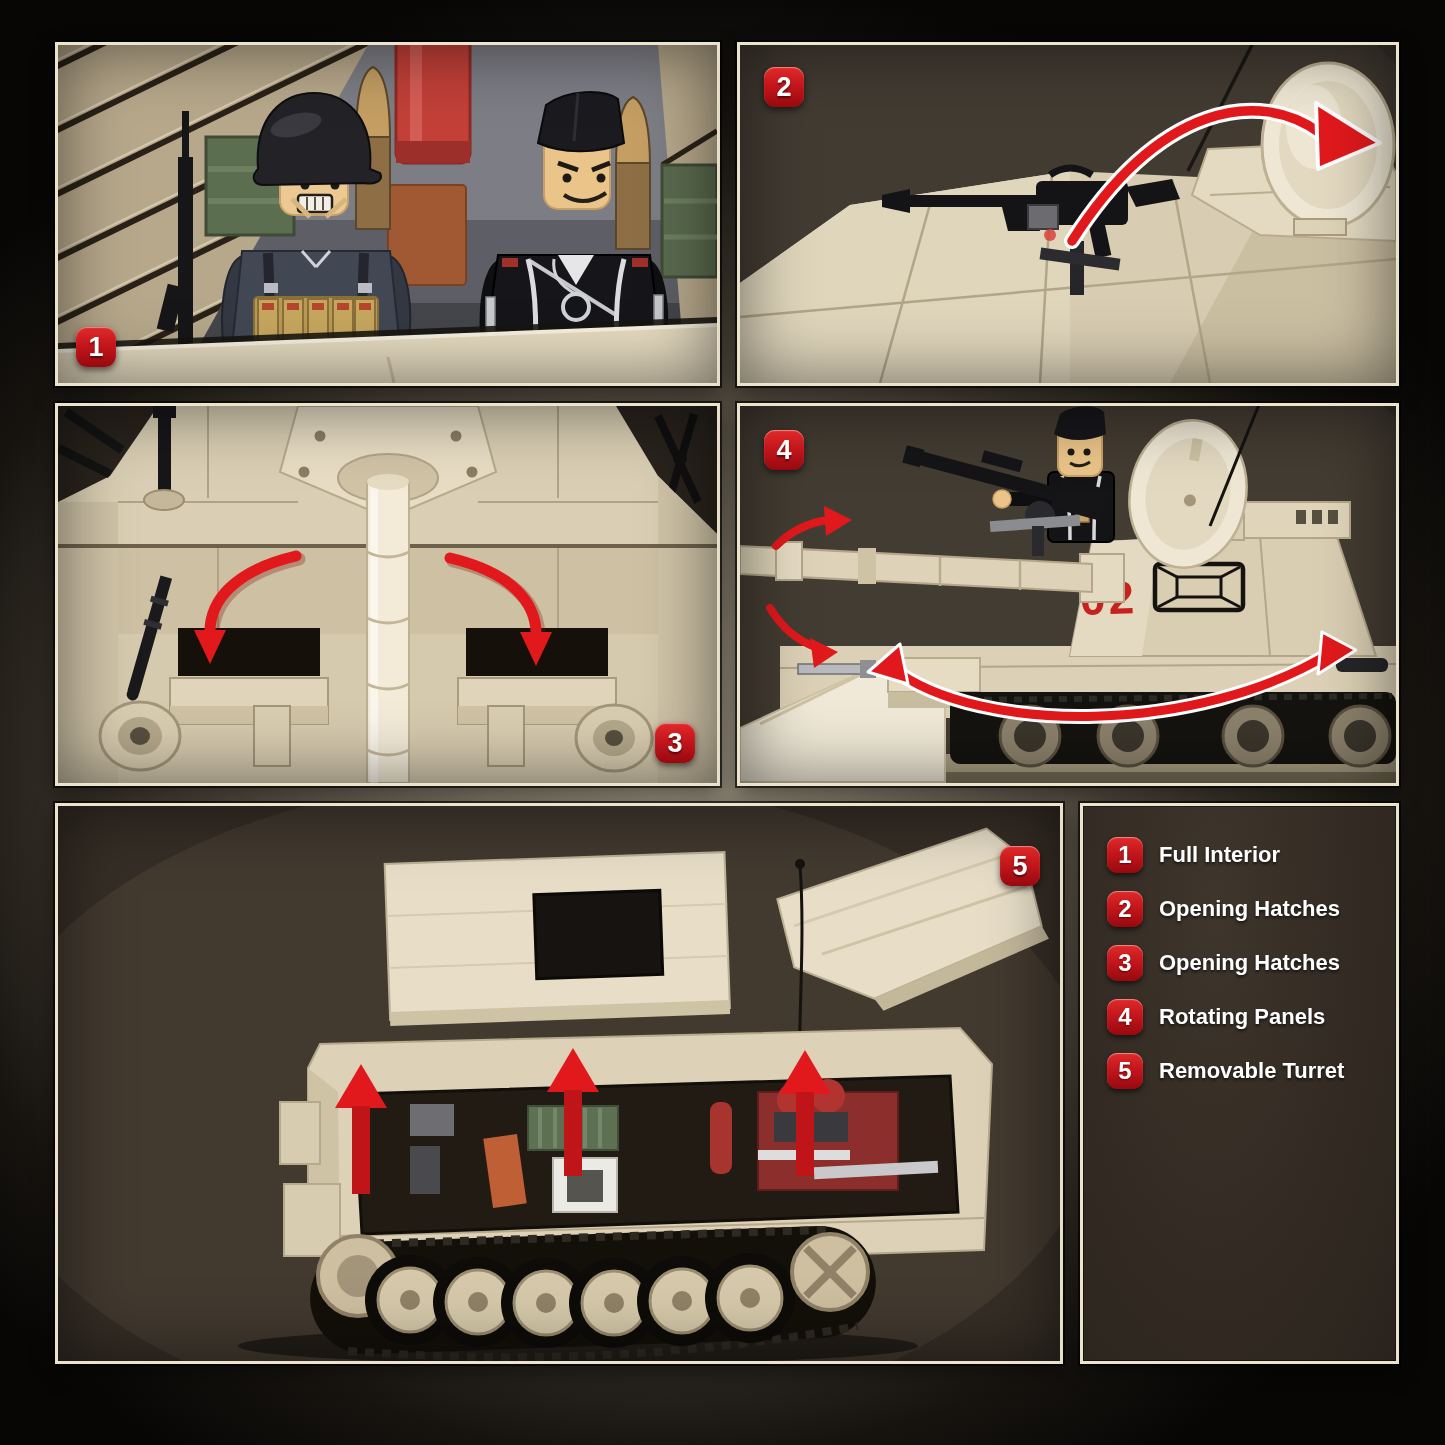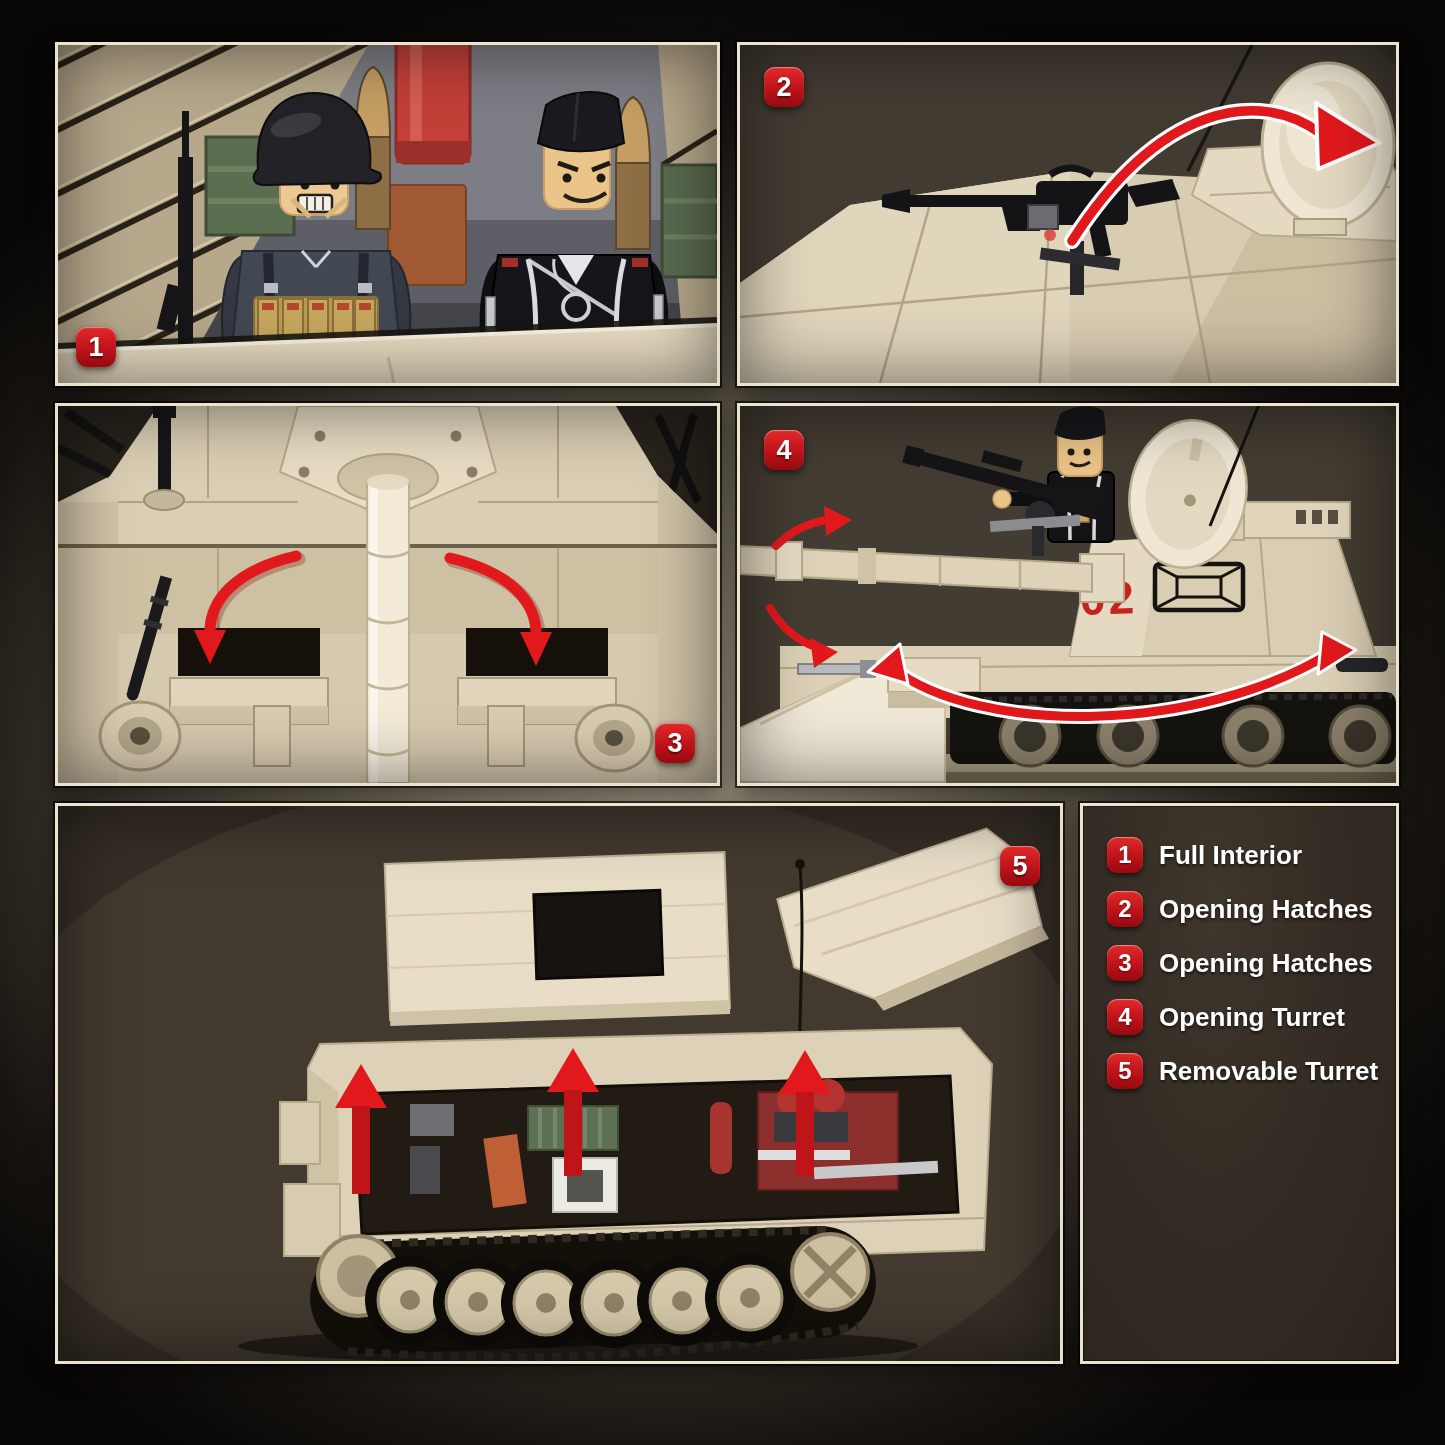"Full Interior" .legend-label { font-size: 26px -> 22px }
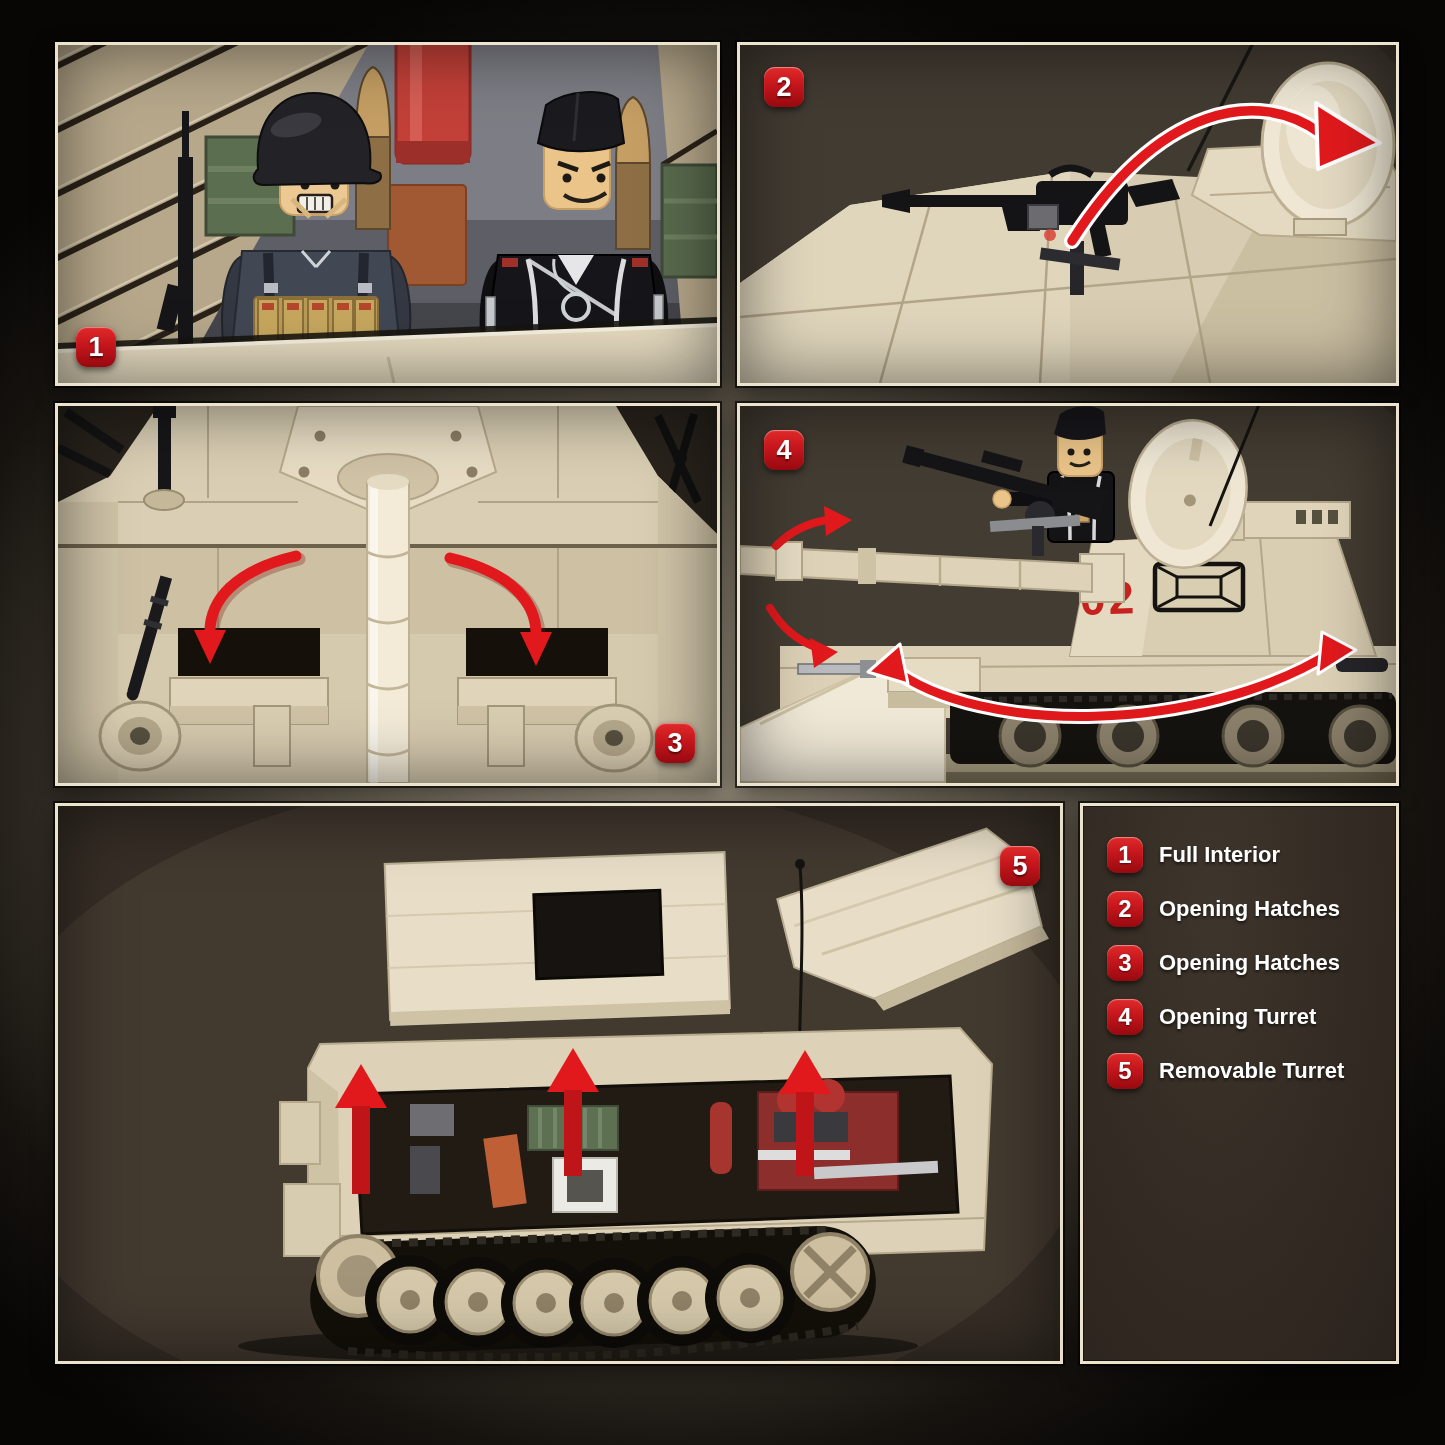"Opening Turret" div.legend-label { text: Opening Turret -> Rotating Panels }
